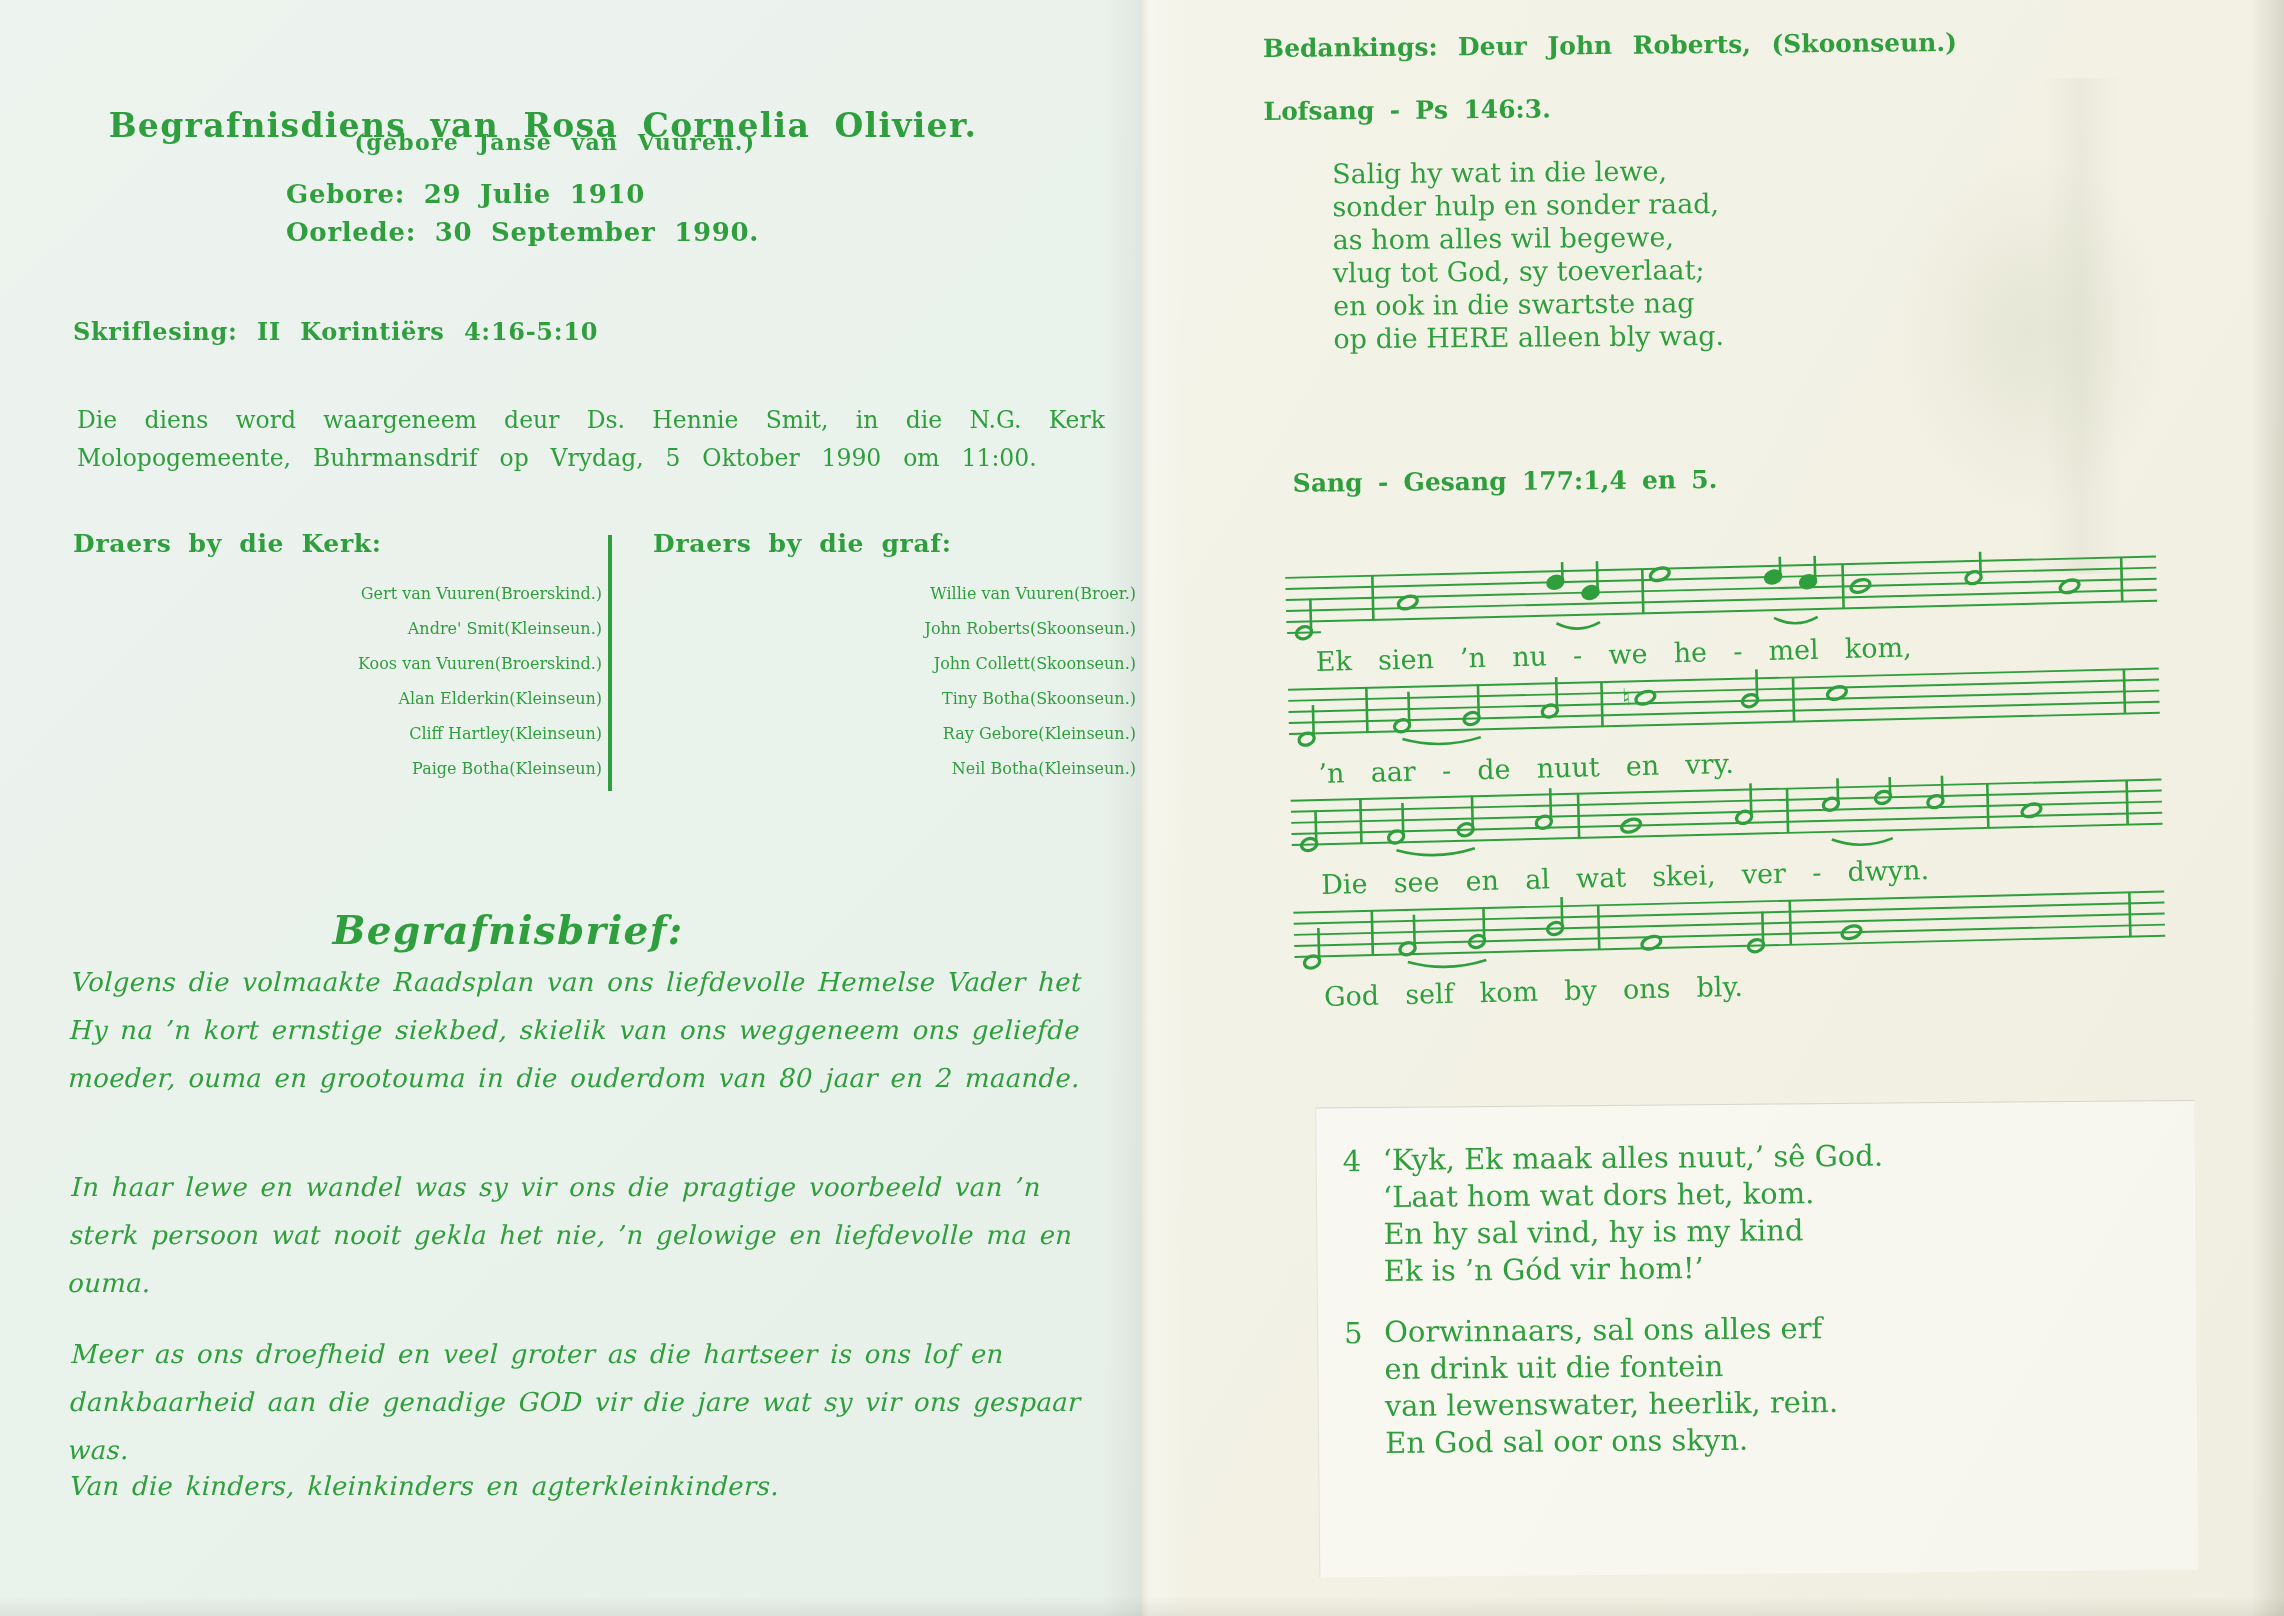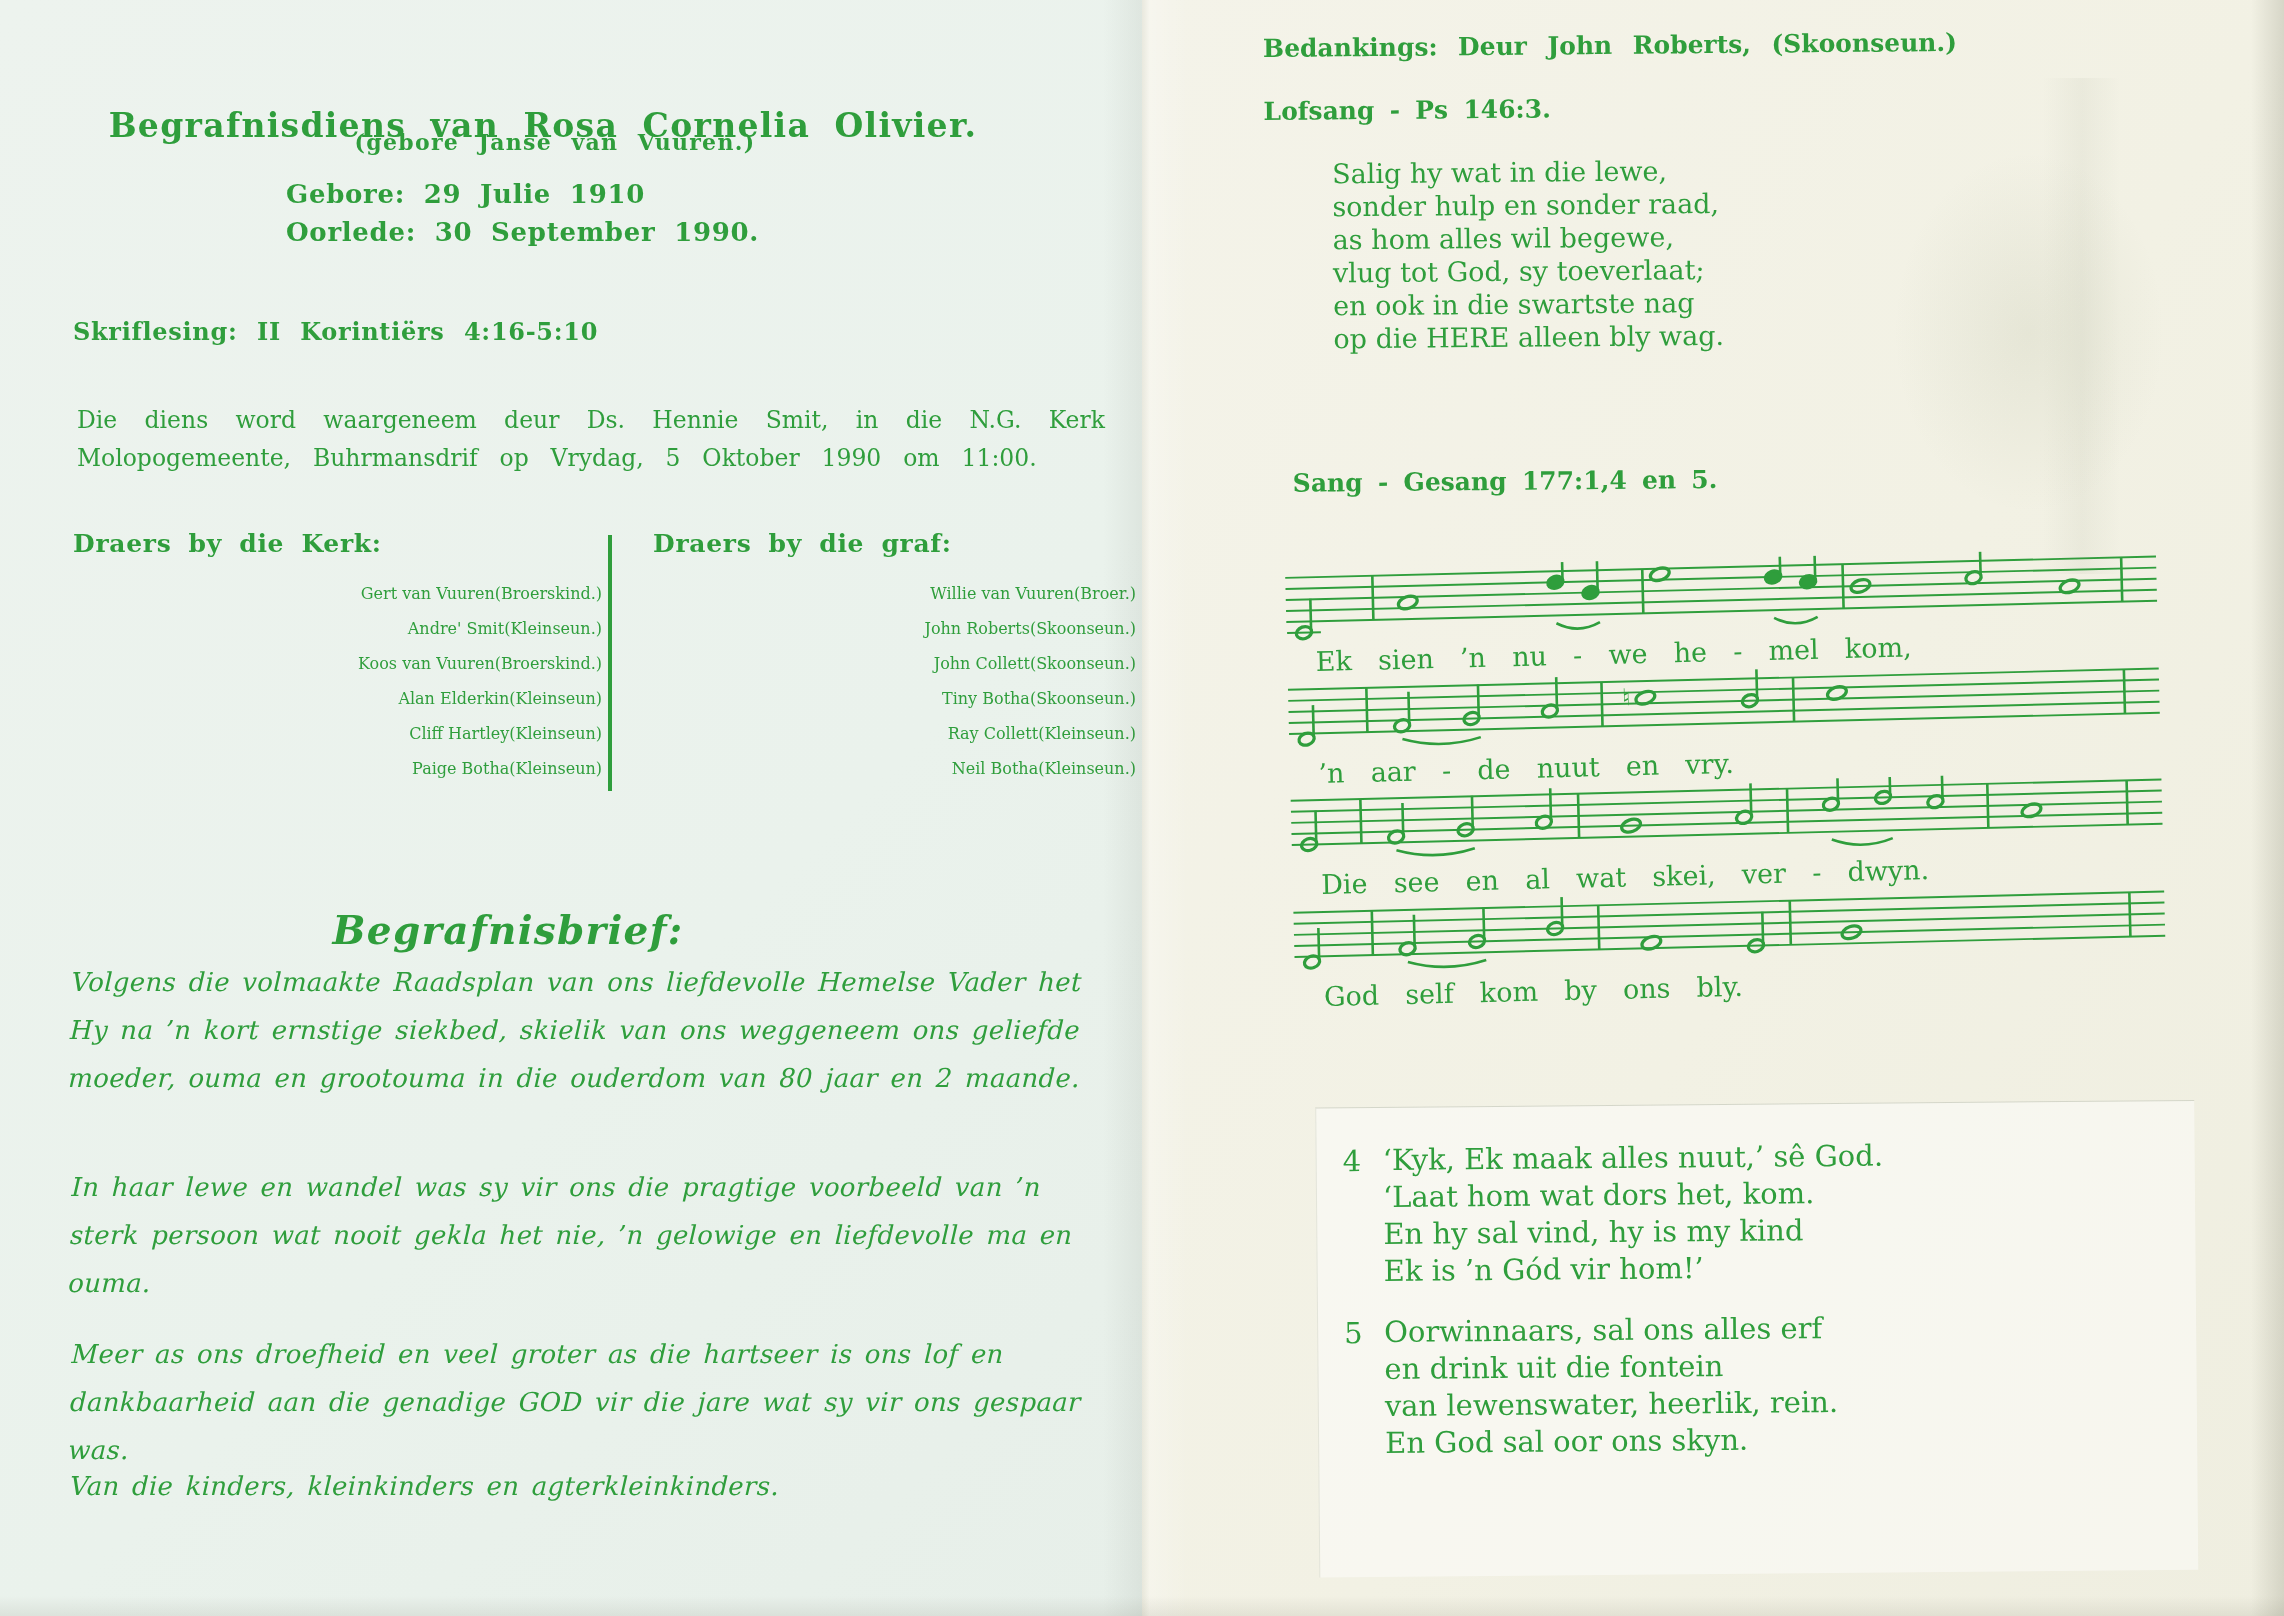"Ray Collett" span.bname { text: Collett -> Gebore }
